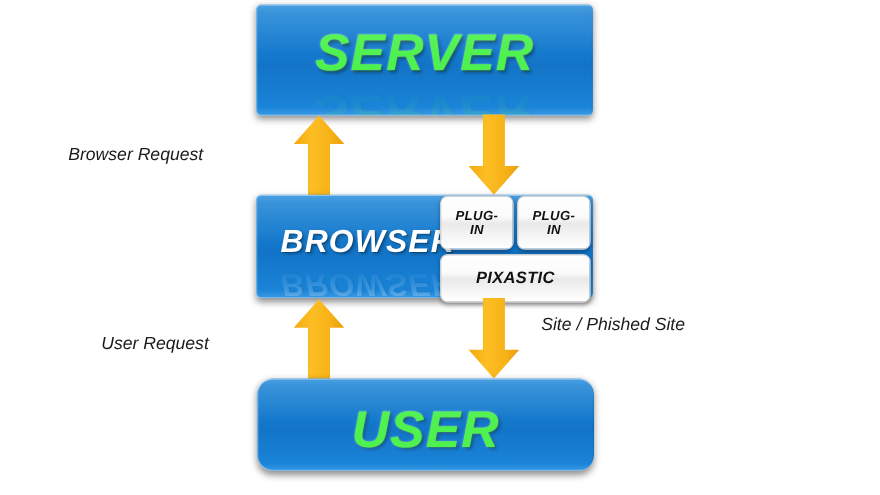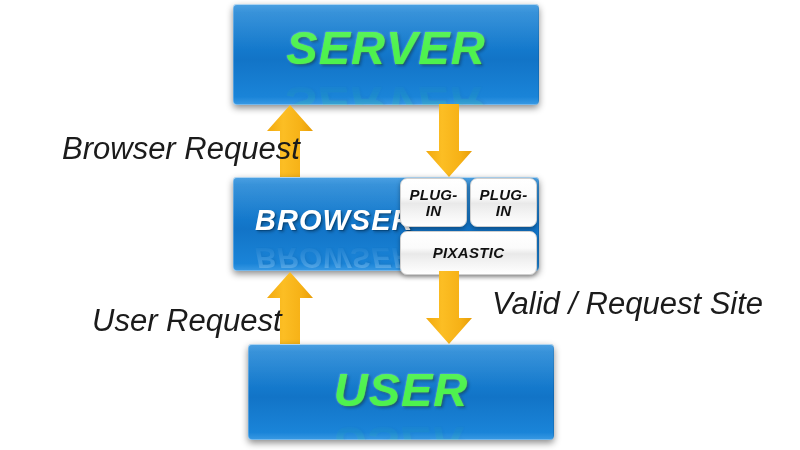"Browser Request" .edge-label { font-size: 31px -> 16px }
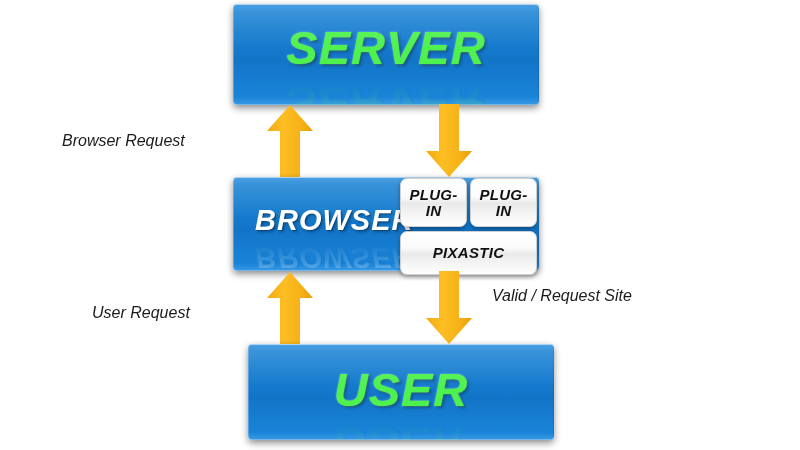"PLUG-" #plugin-chip-1 .chip-text, #plugin-chip-2 .chip-text { font-size: 15px -> 12px }
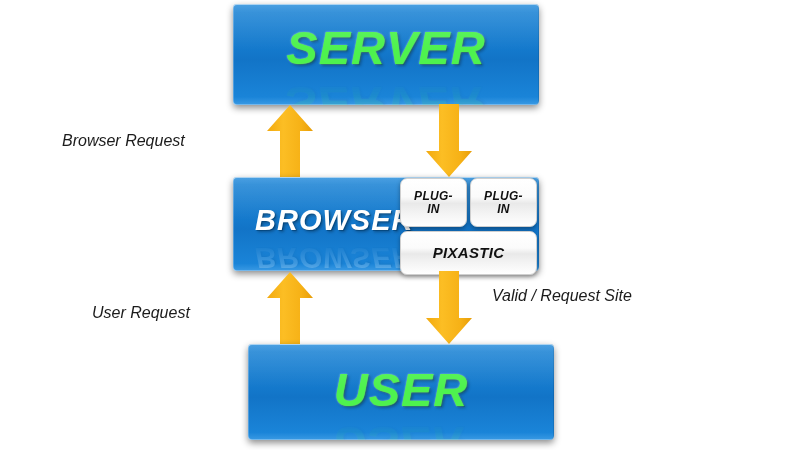"Valid / Request Site" div.edge-label { text: Valid / Request -> Site / Phished }
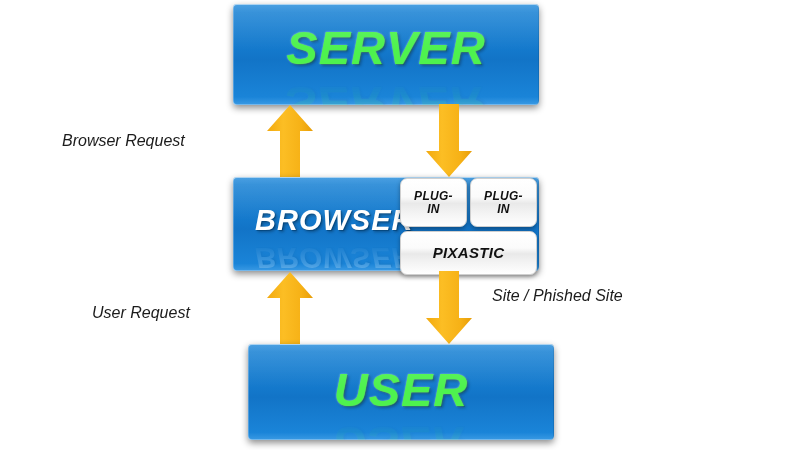"USER" #user-node { border-radius: none -> 14px; height: 96px -> 84px; left: 248px -> 234px }
